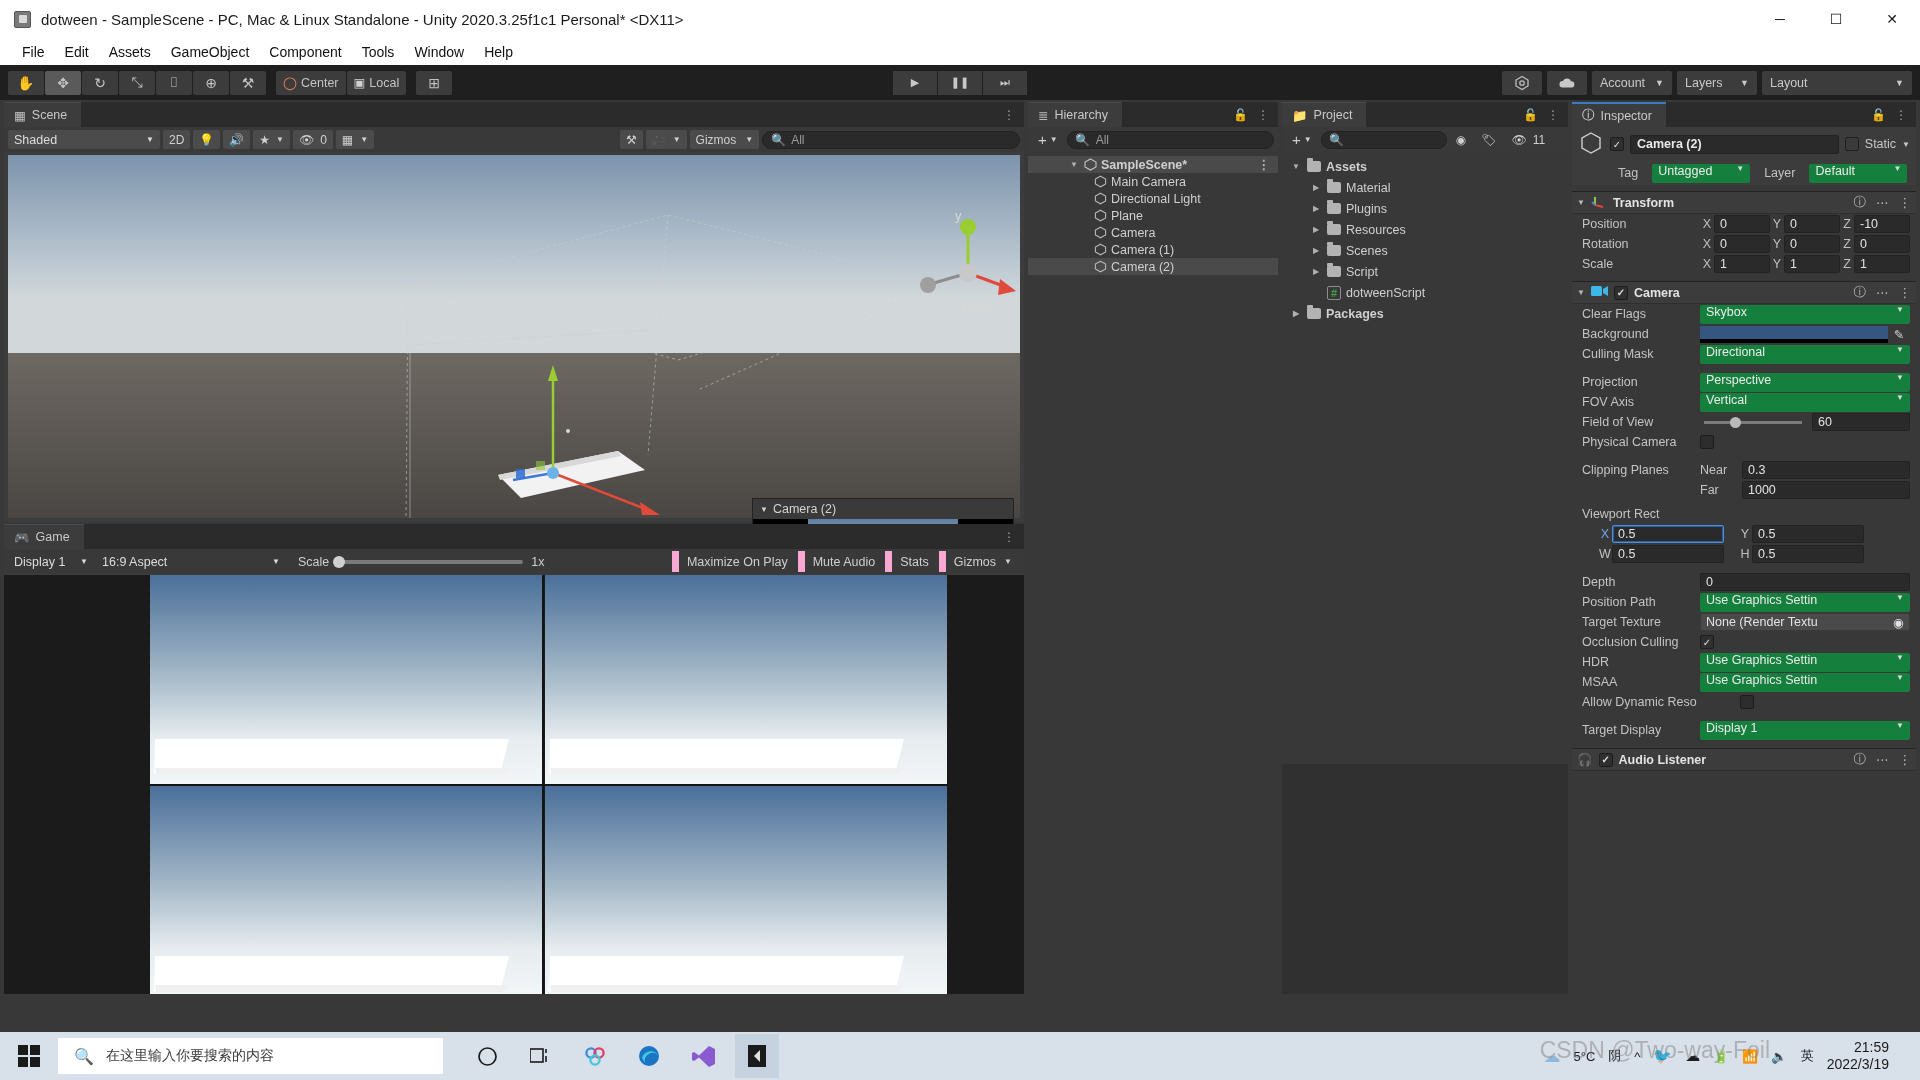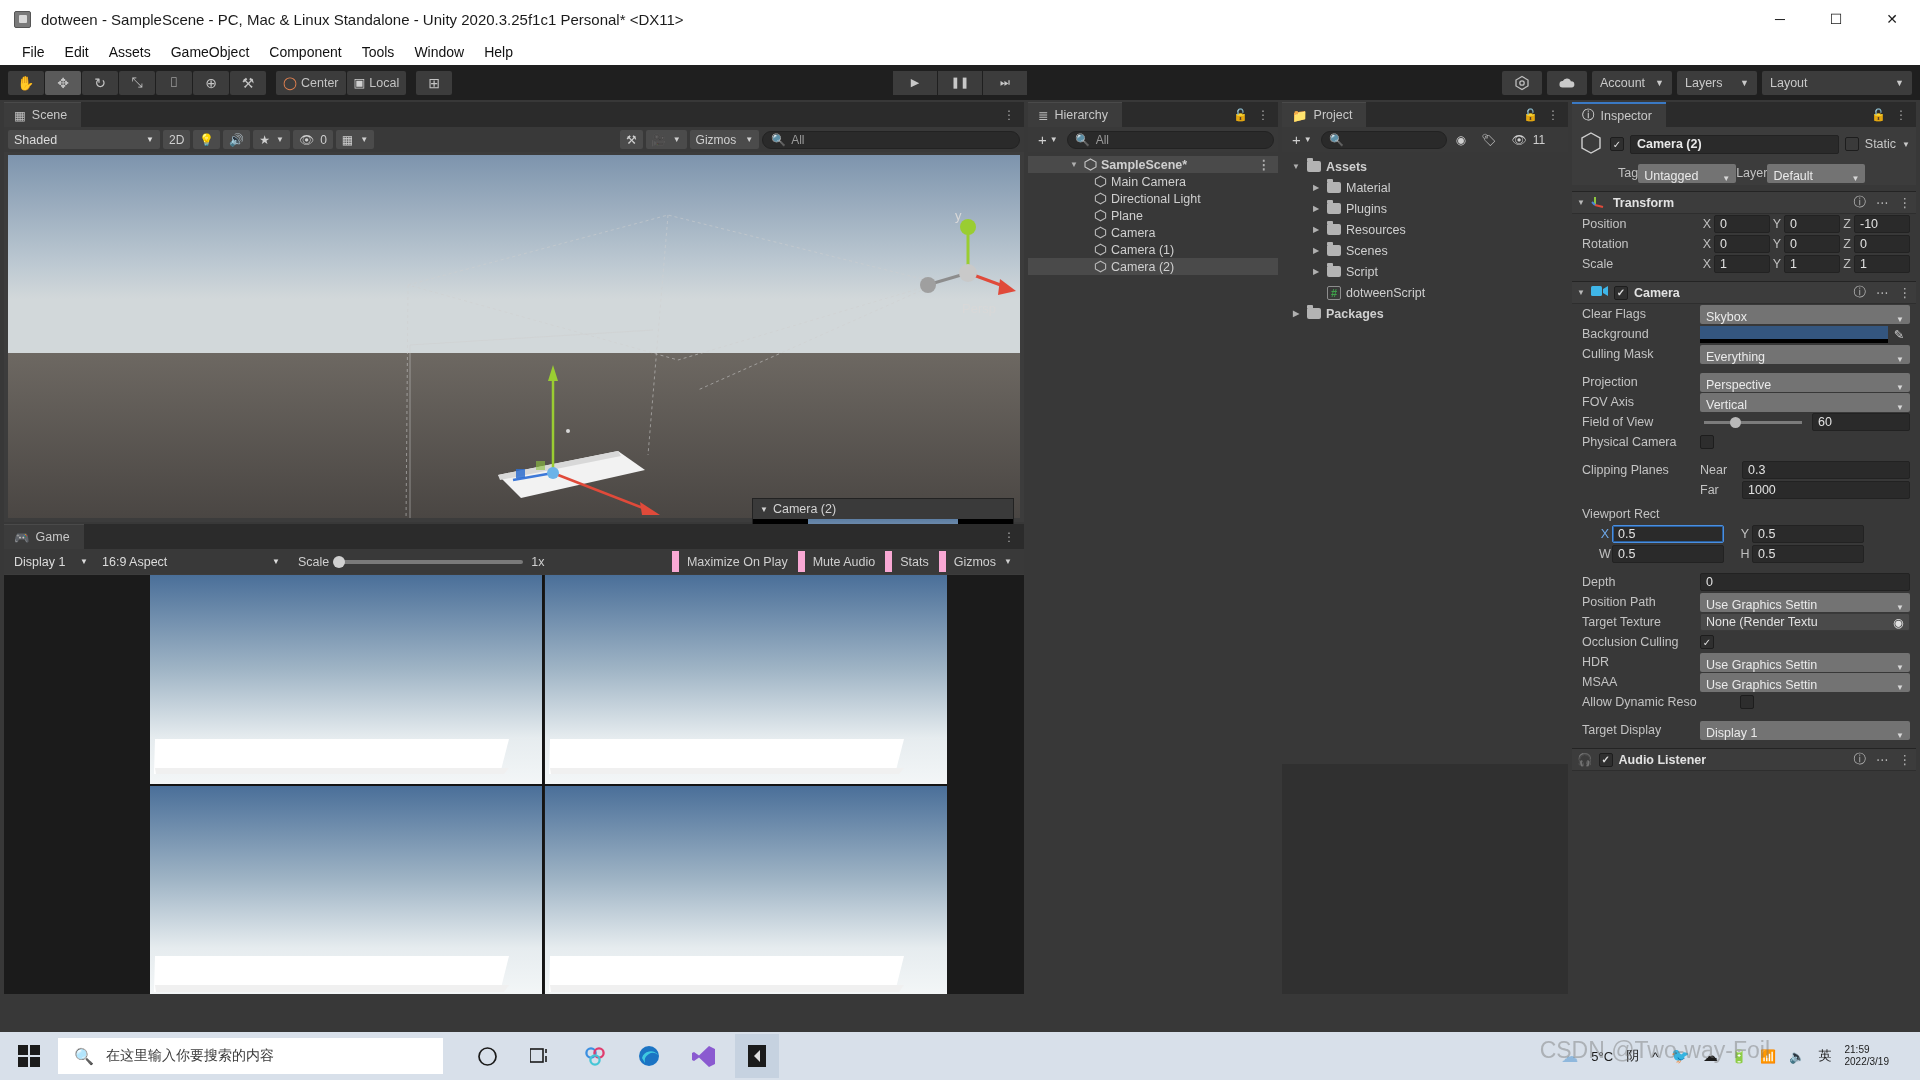"Tag" .tagrow { gap: 0 -> 14px }
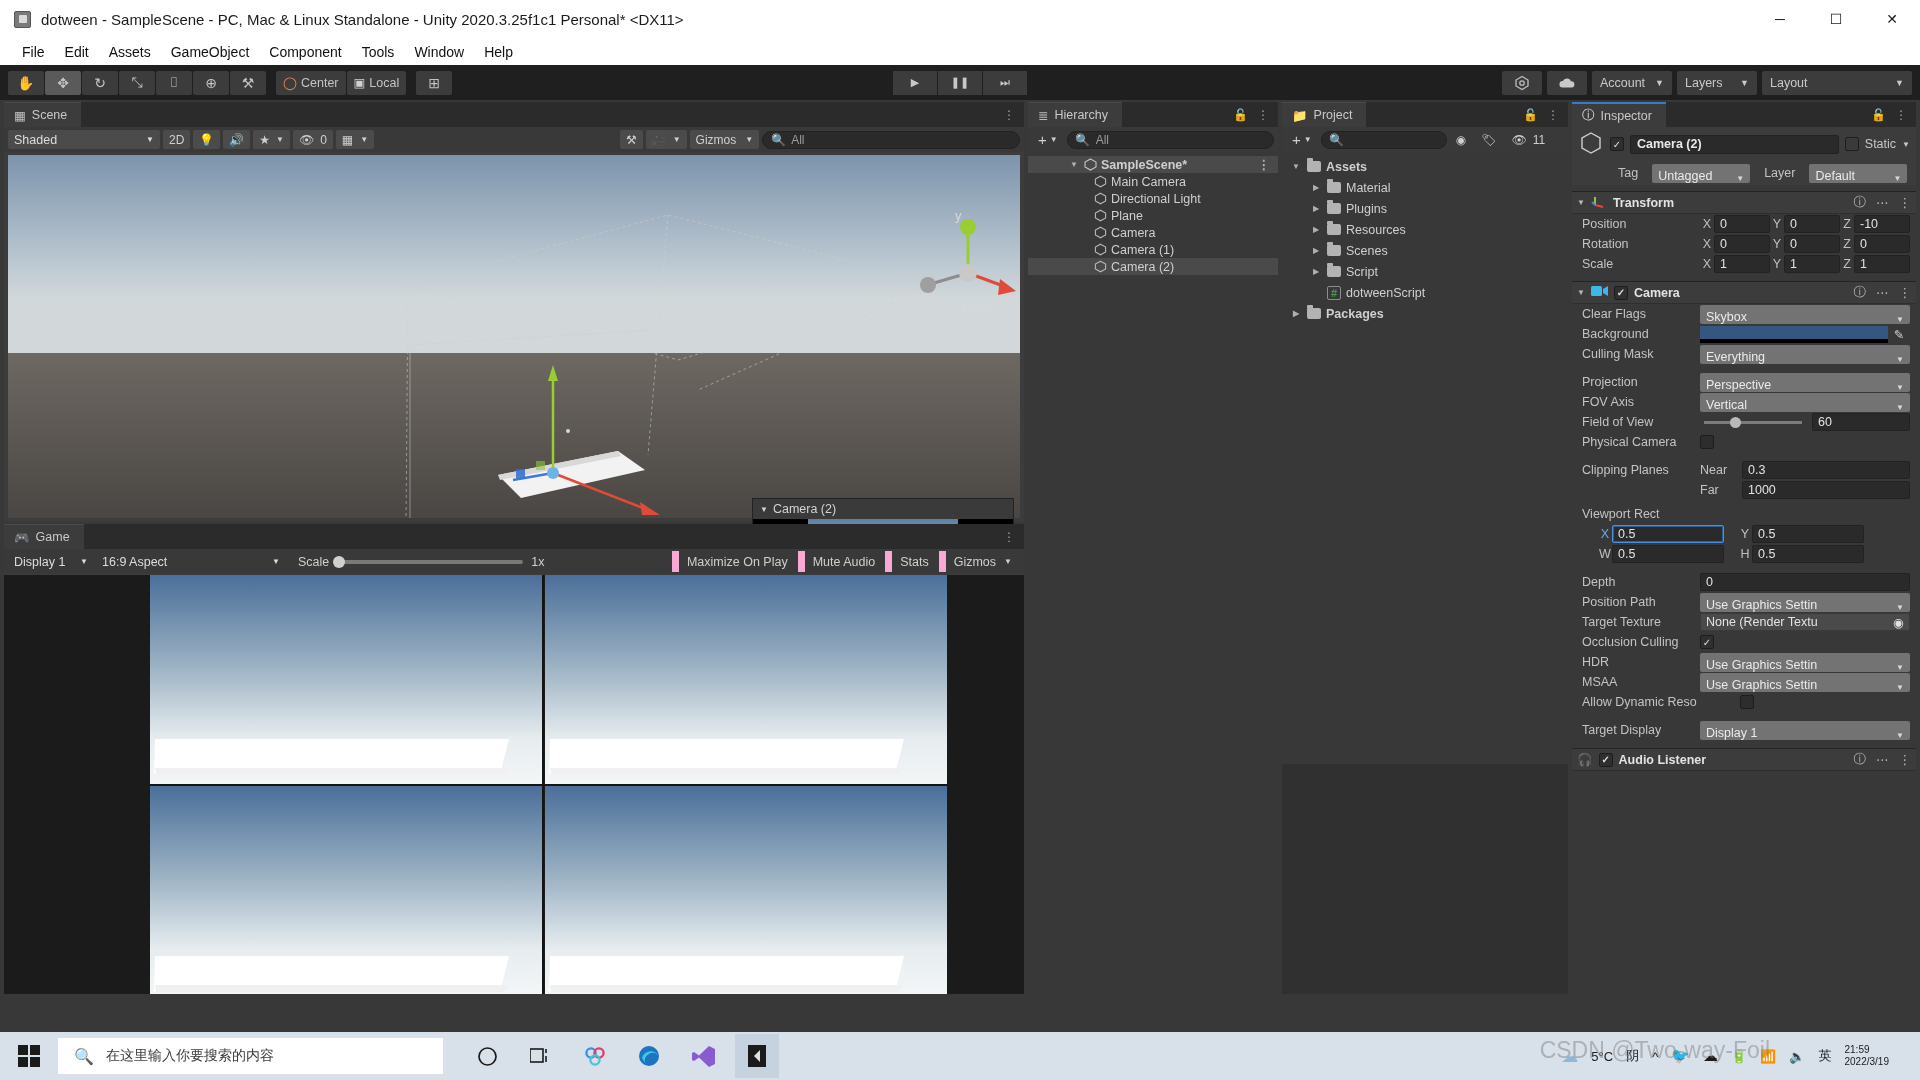"Untagged" .dropdown { align-items: flex-end -> flex-start; background: #737373 -> #15803d }
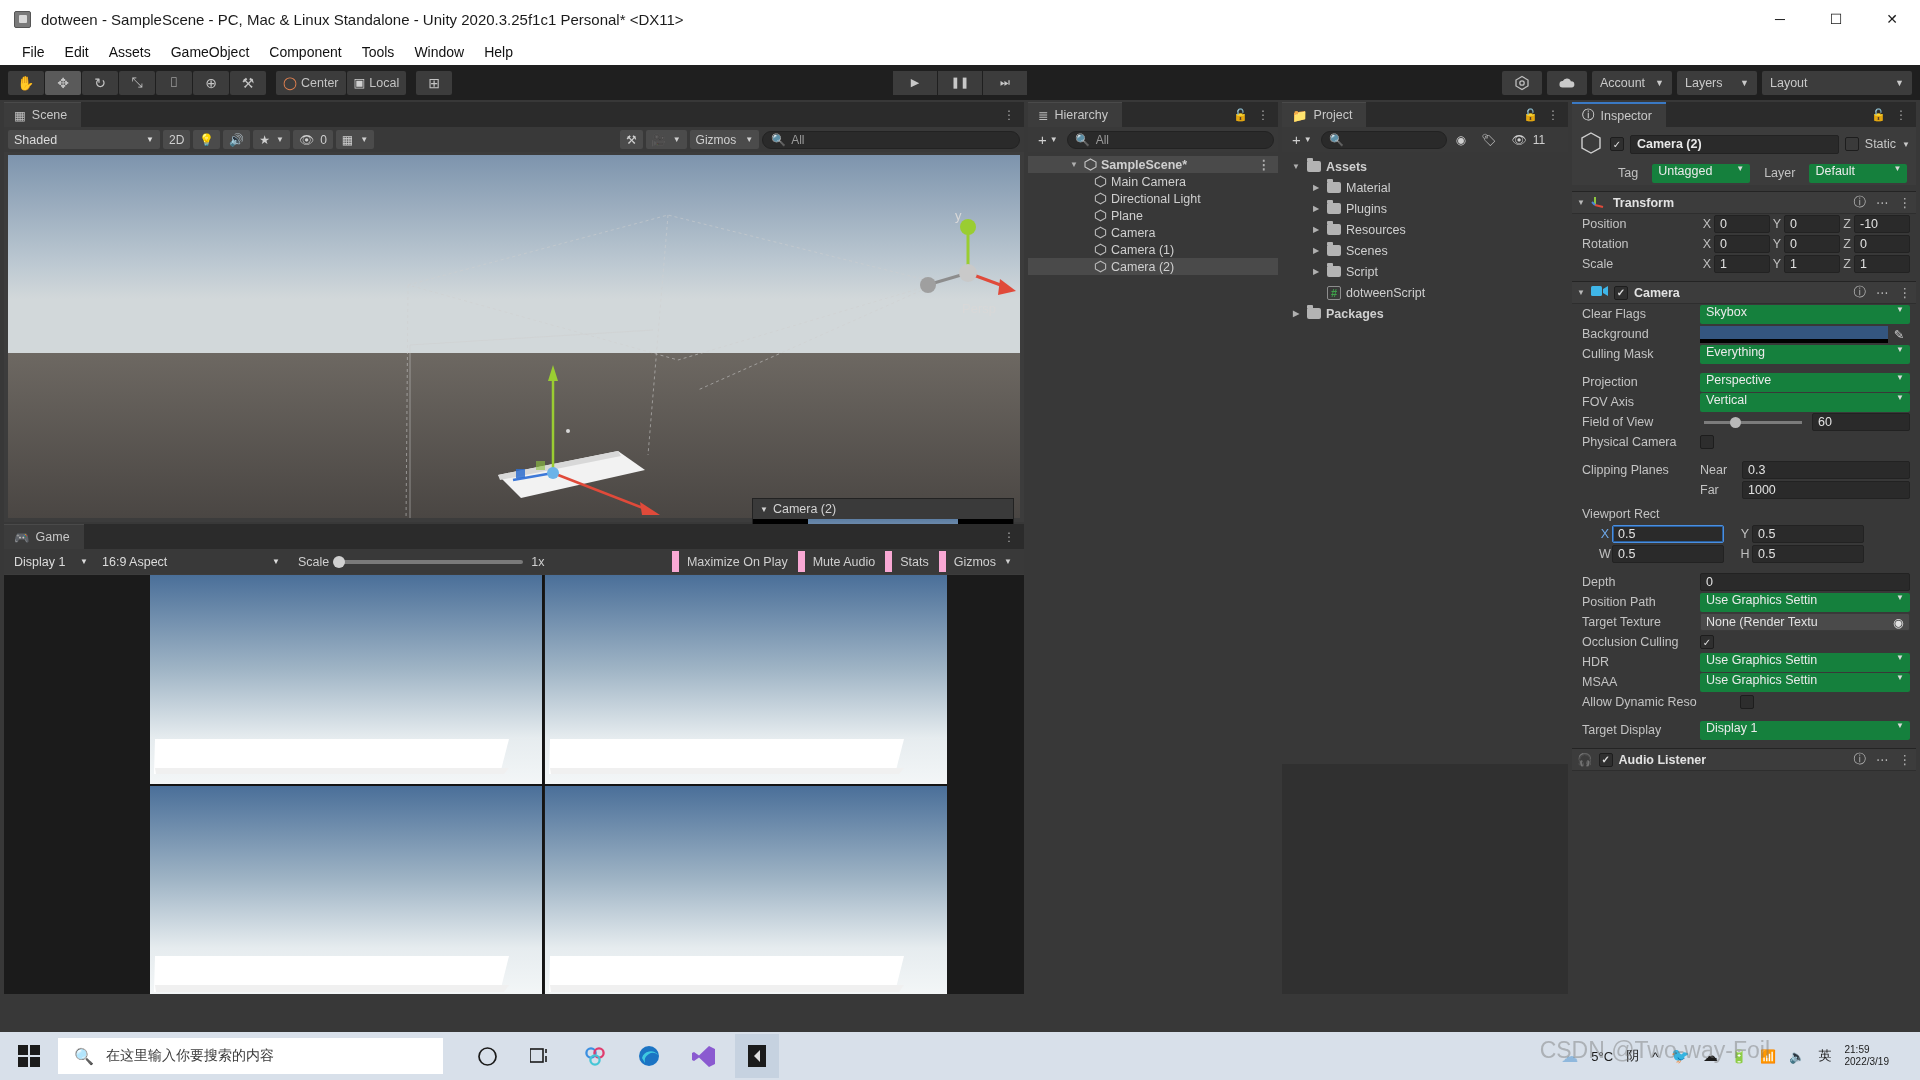"Everything" span { text: Everything -> Directional }
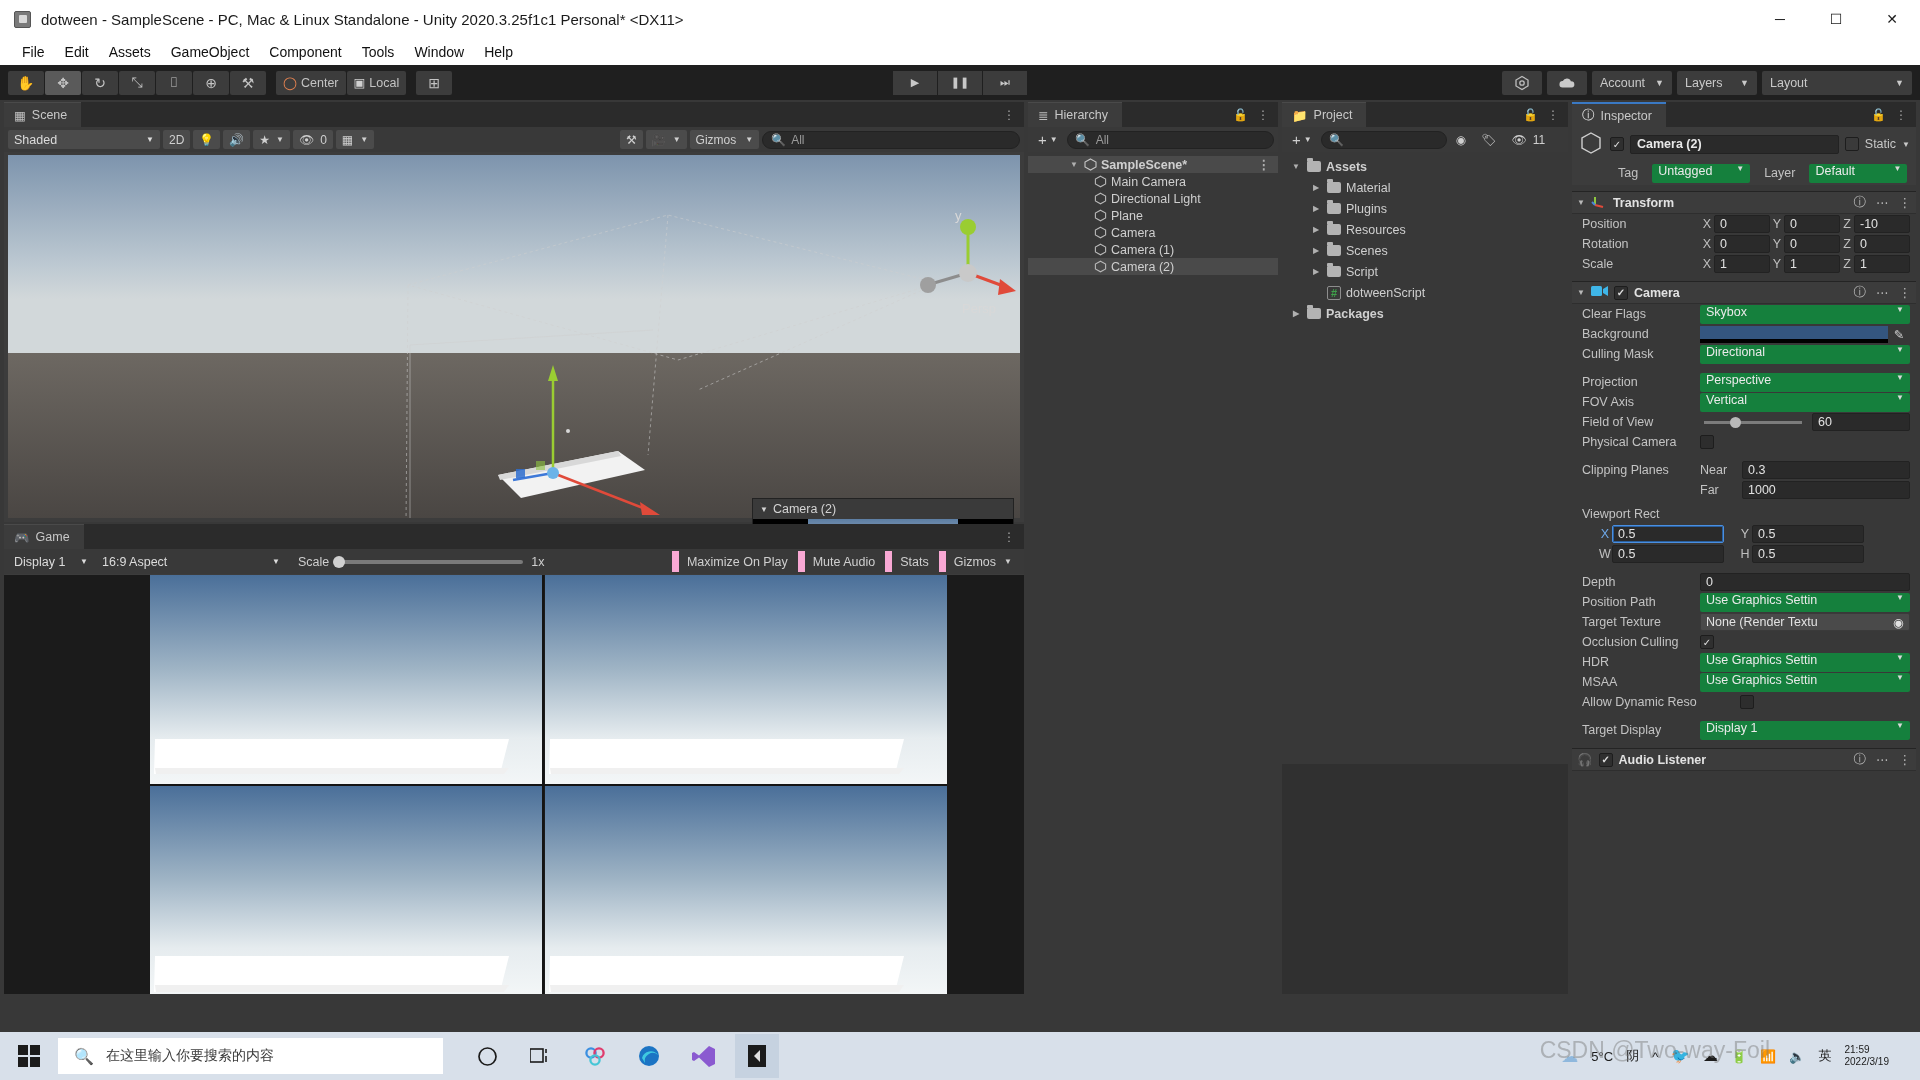"21:59" .clock { align-items: flex-start -> flex-end; font-size: 10px -> 14px }
